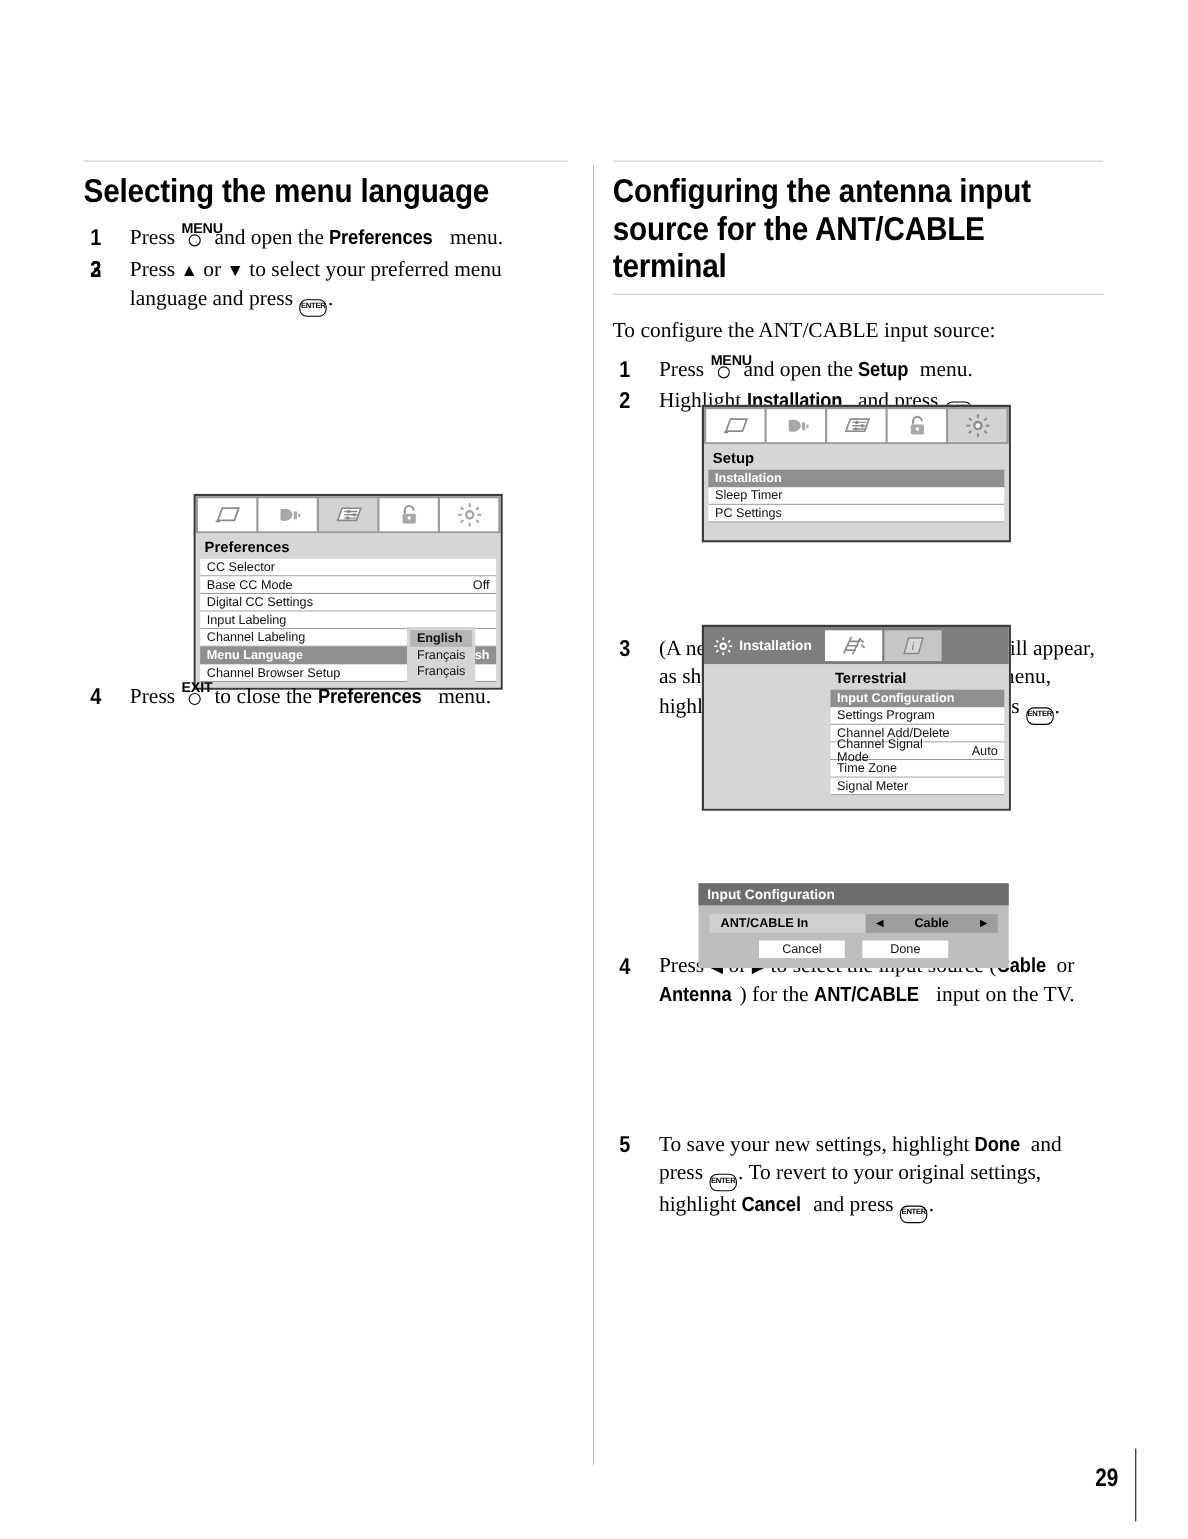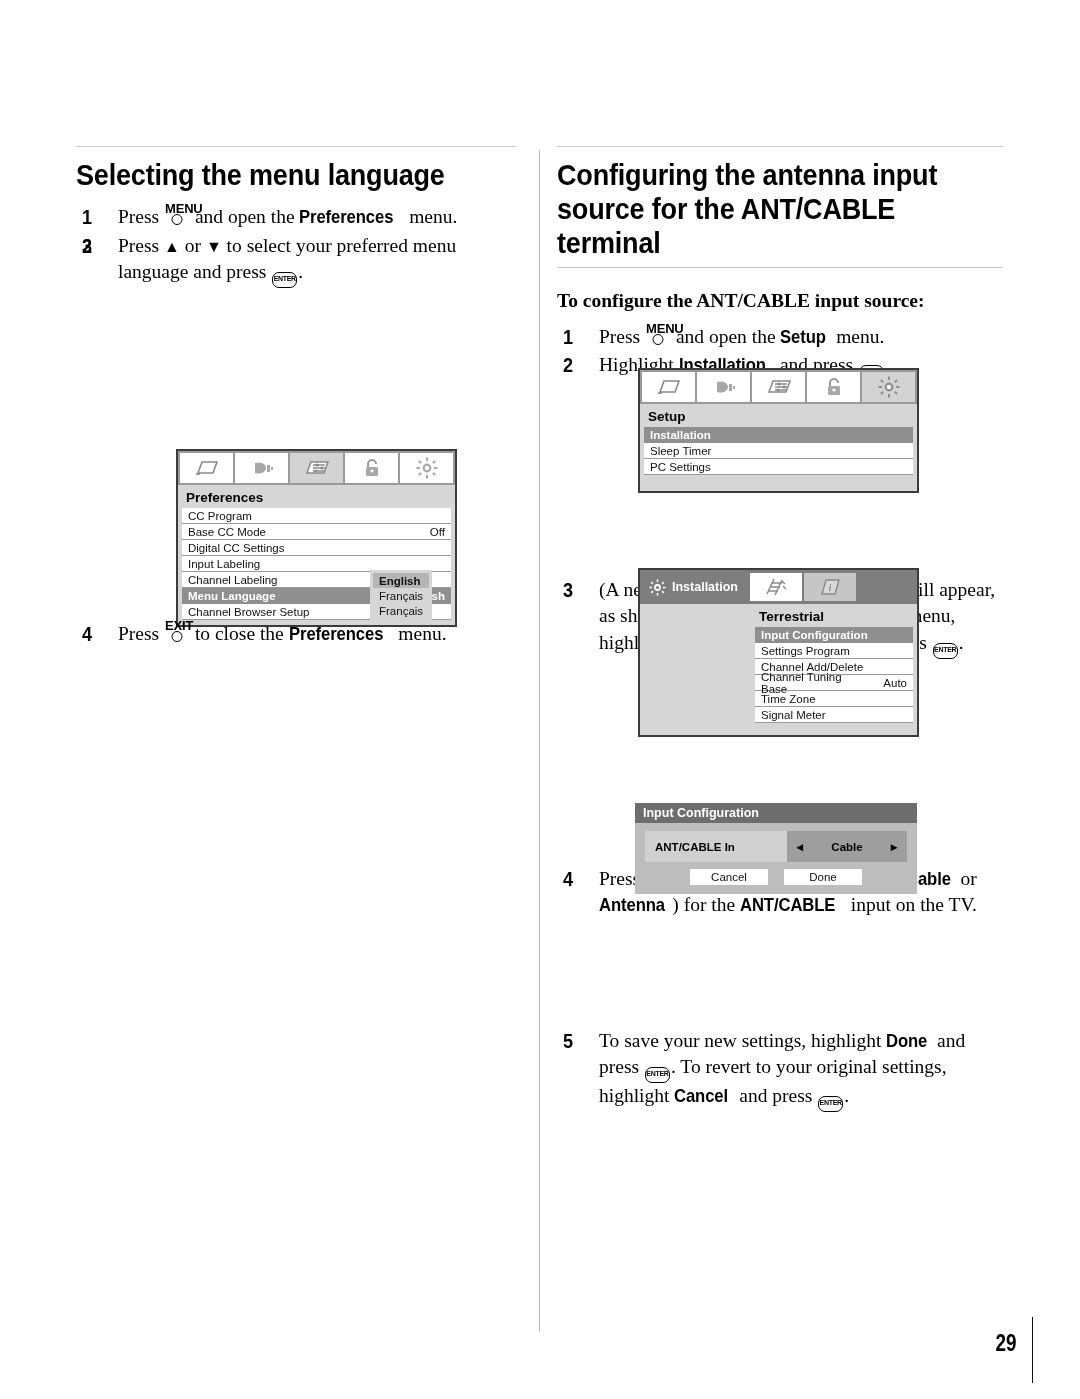"To configure the ANT/CABLE input" h2.sub { font-weight: bold -> normal }
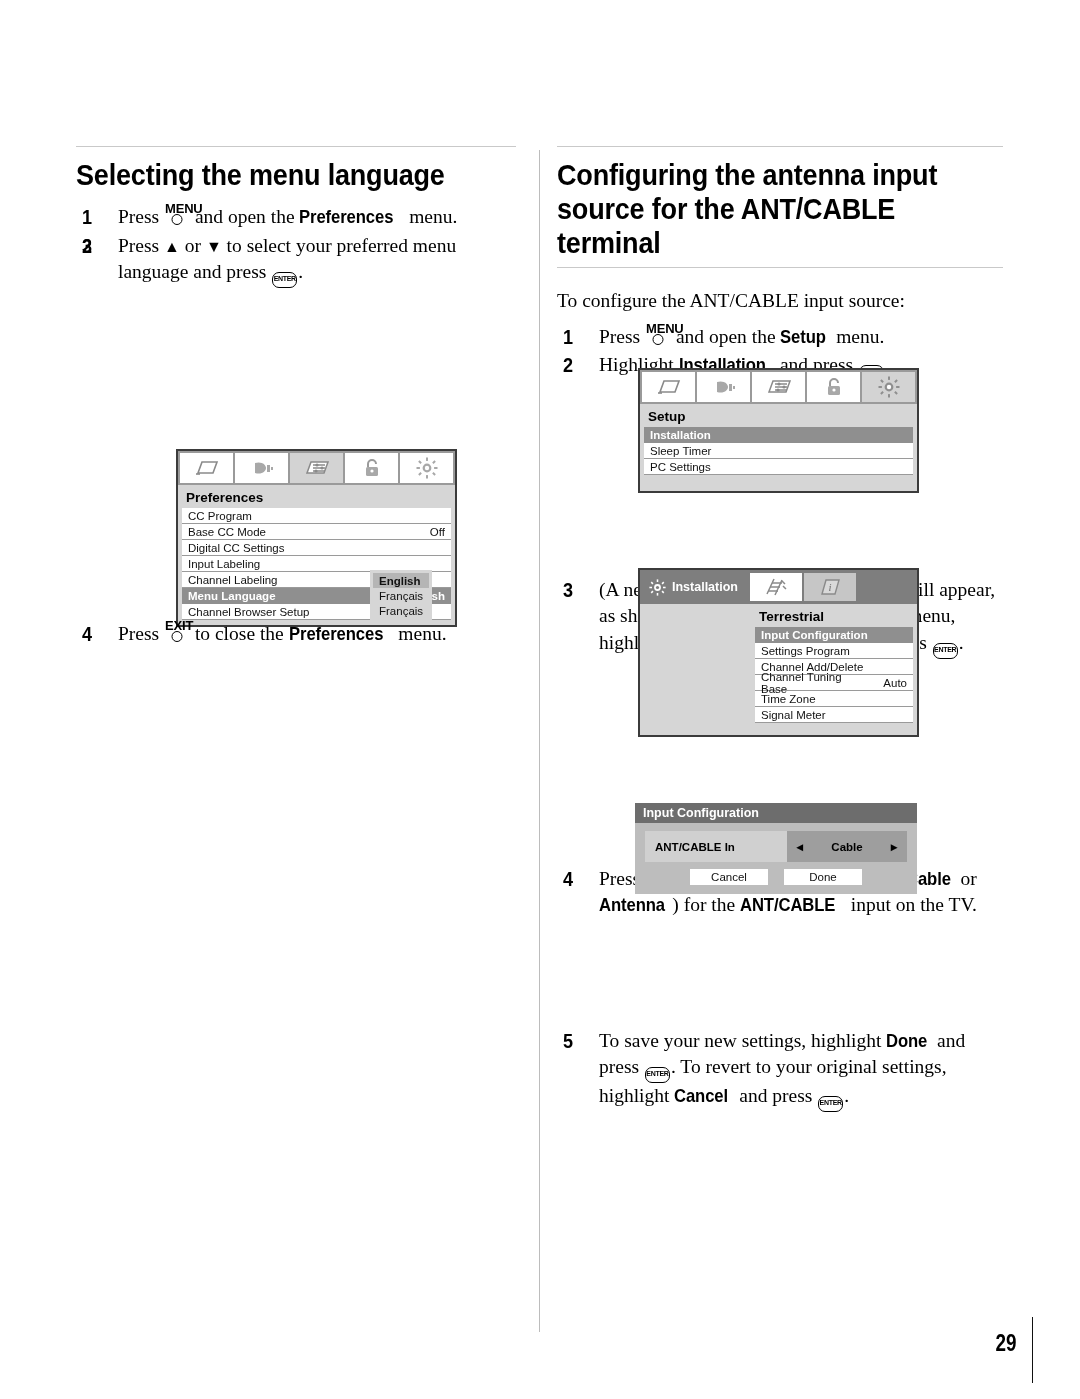"CC Program" span { text: Program -> Selector }
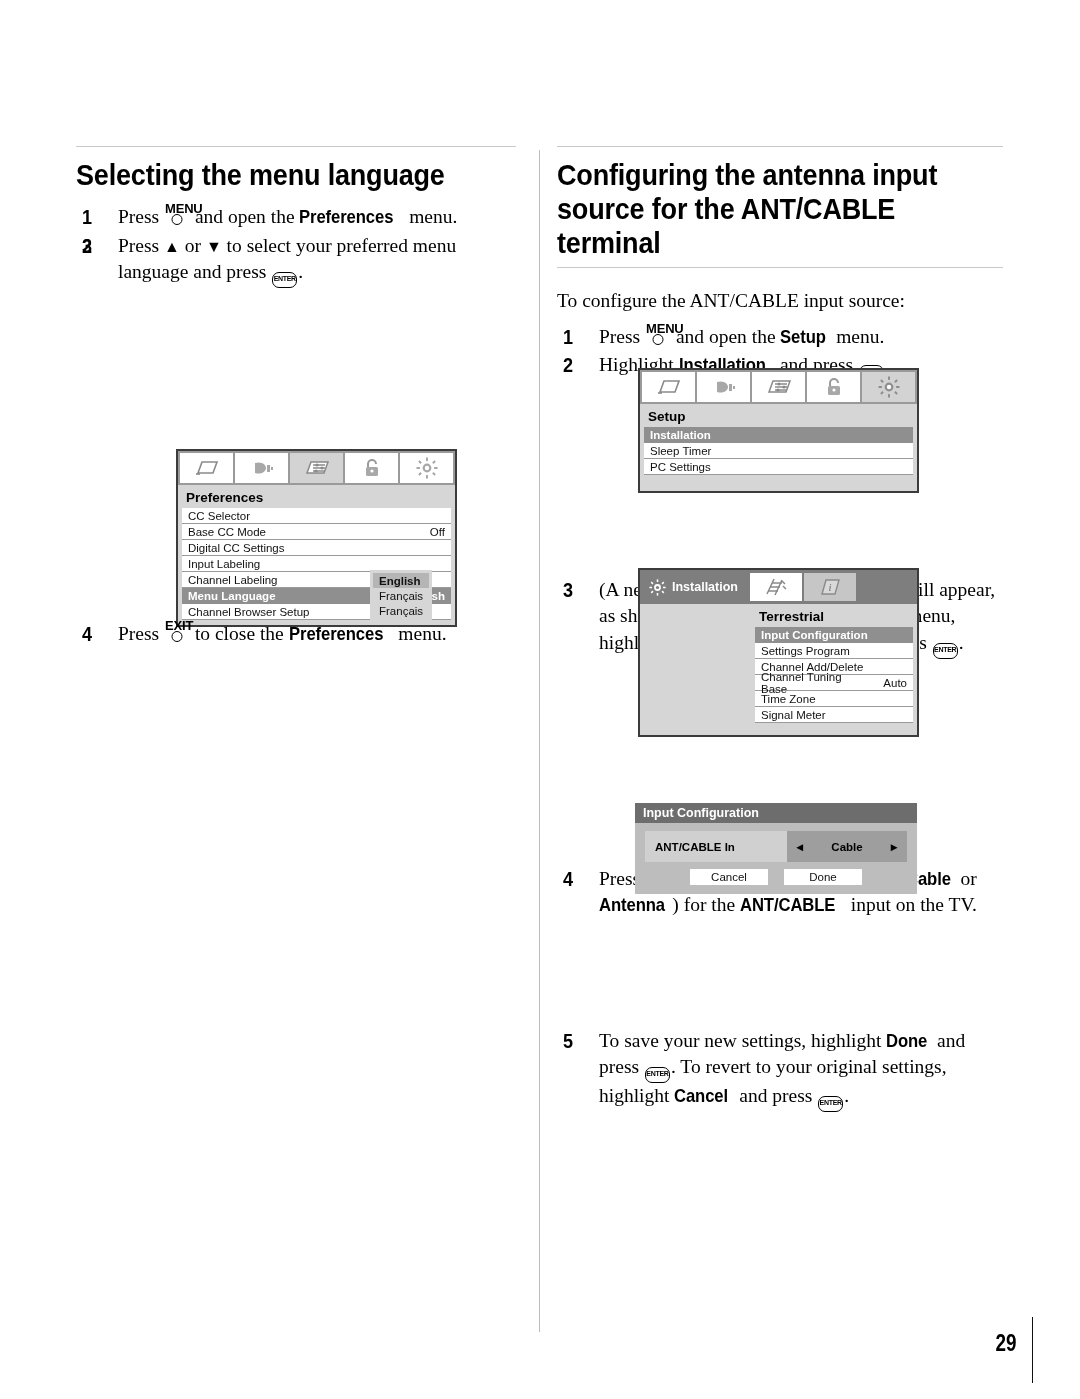"Channel Tuning Base" span { text: Tuning Base -> Signal Mode }
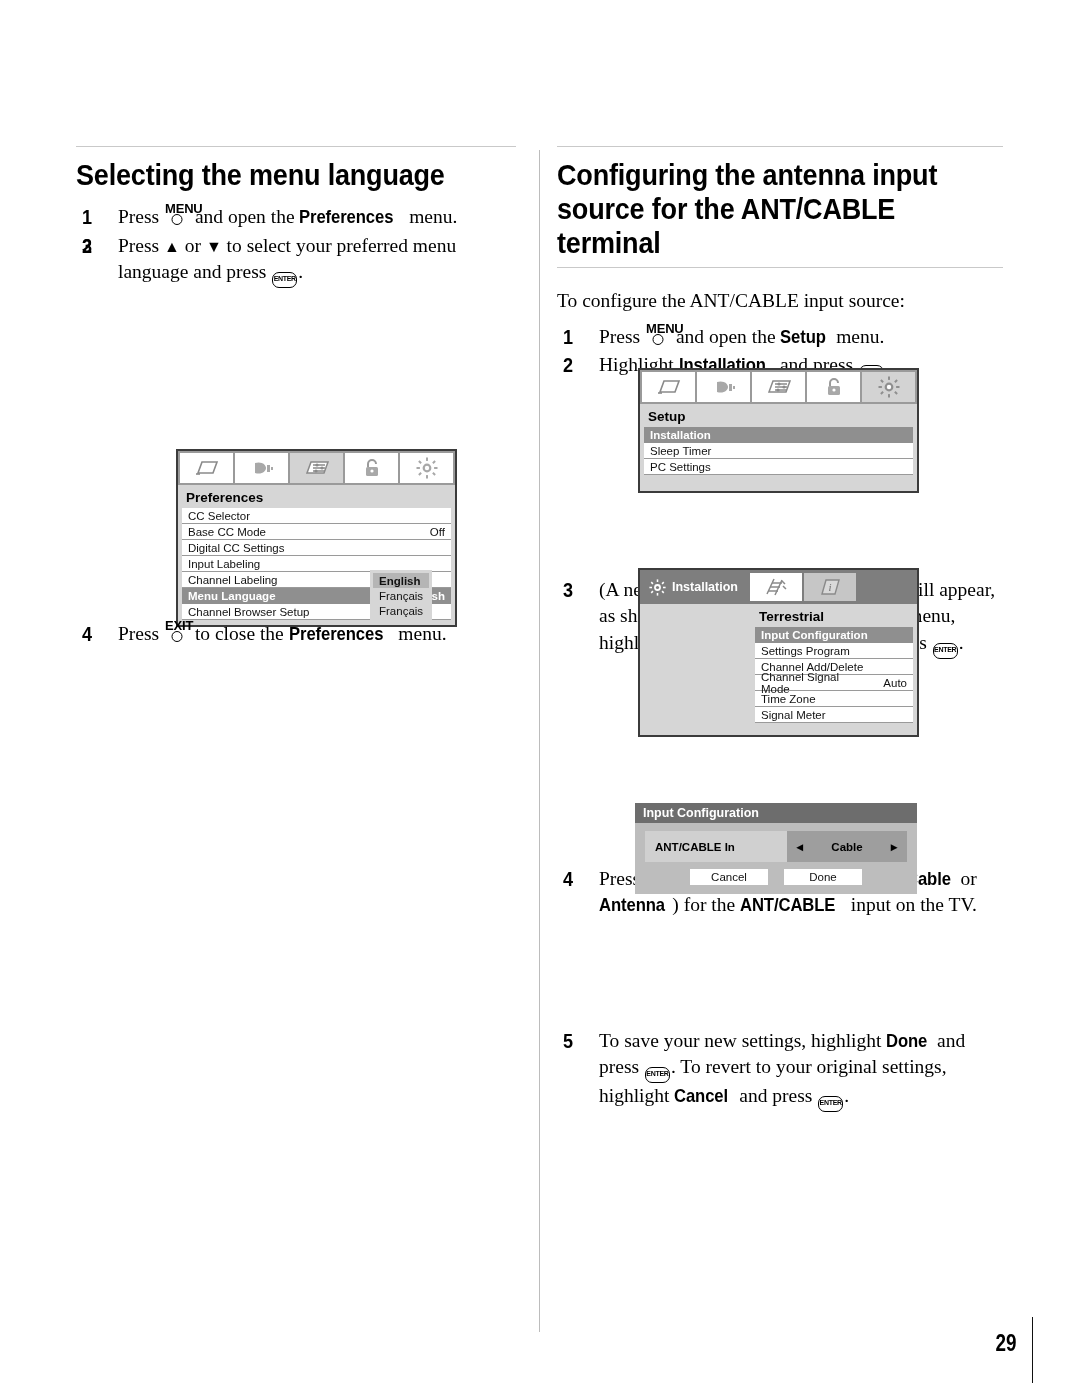"ANT/CABLE In" .dlg-row { height: 31px -> 17px }
